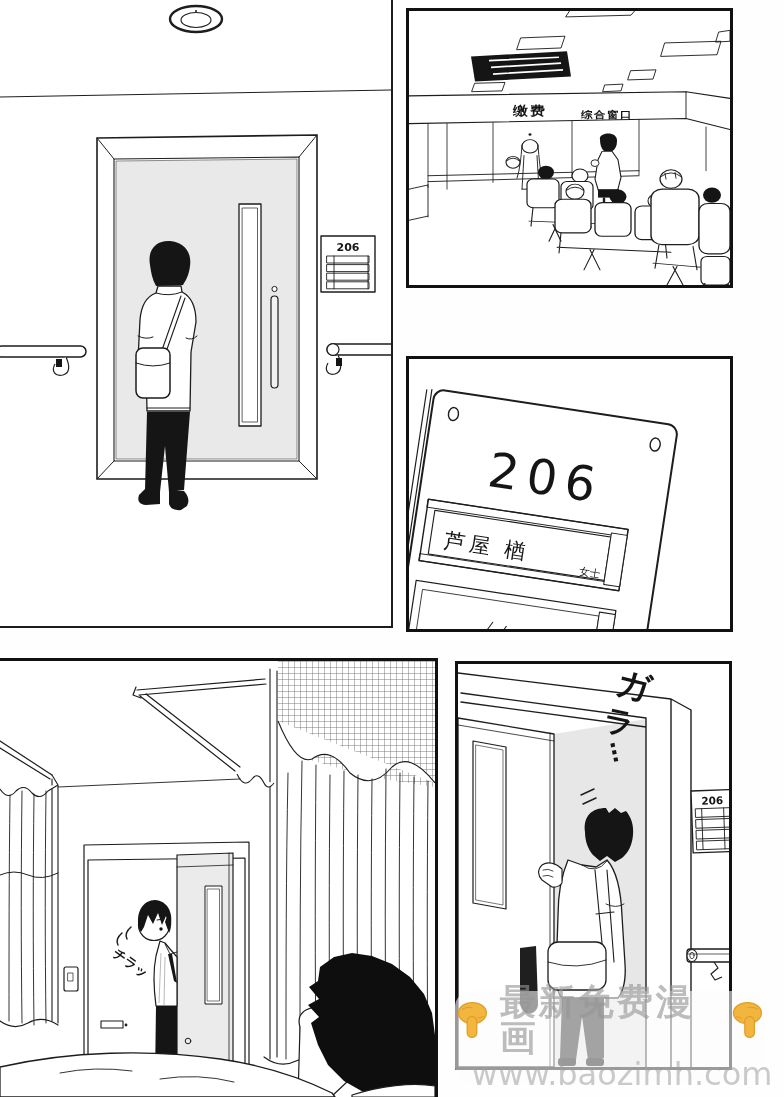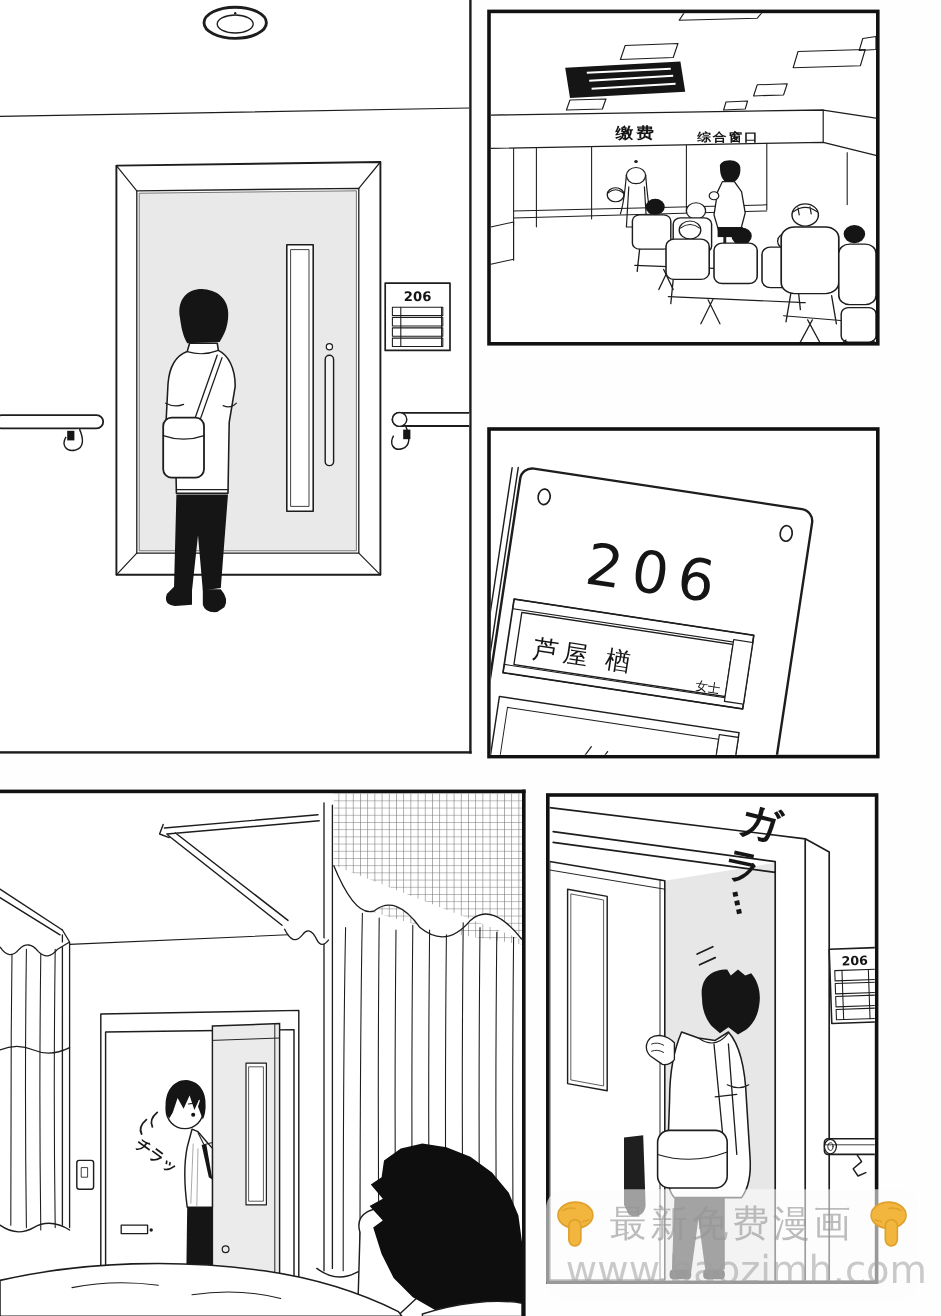"最新免费漫画" #wm-title { font-size: 31px -> 36px; font-weight: normal -> bold }
